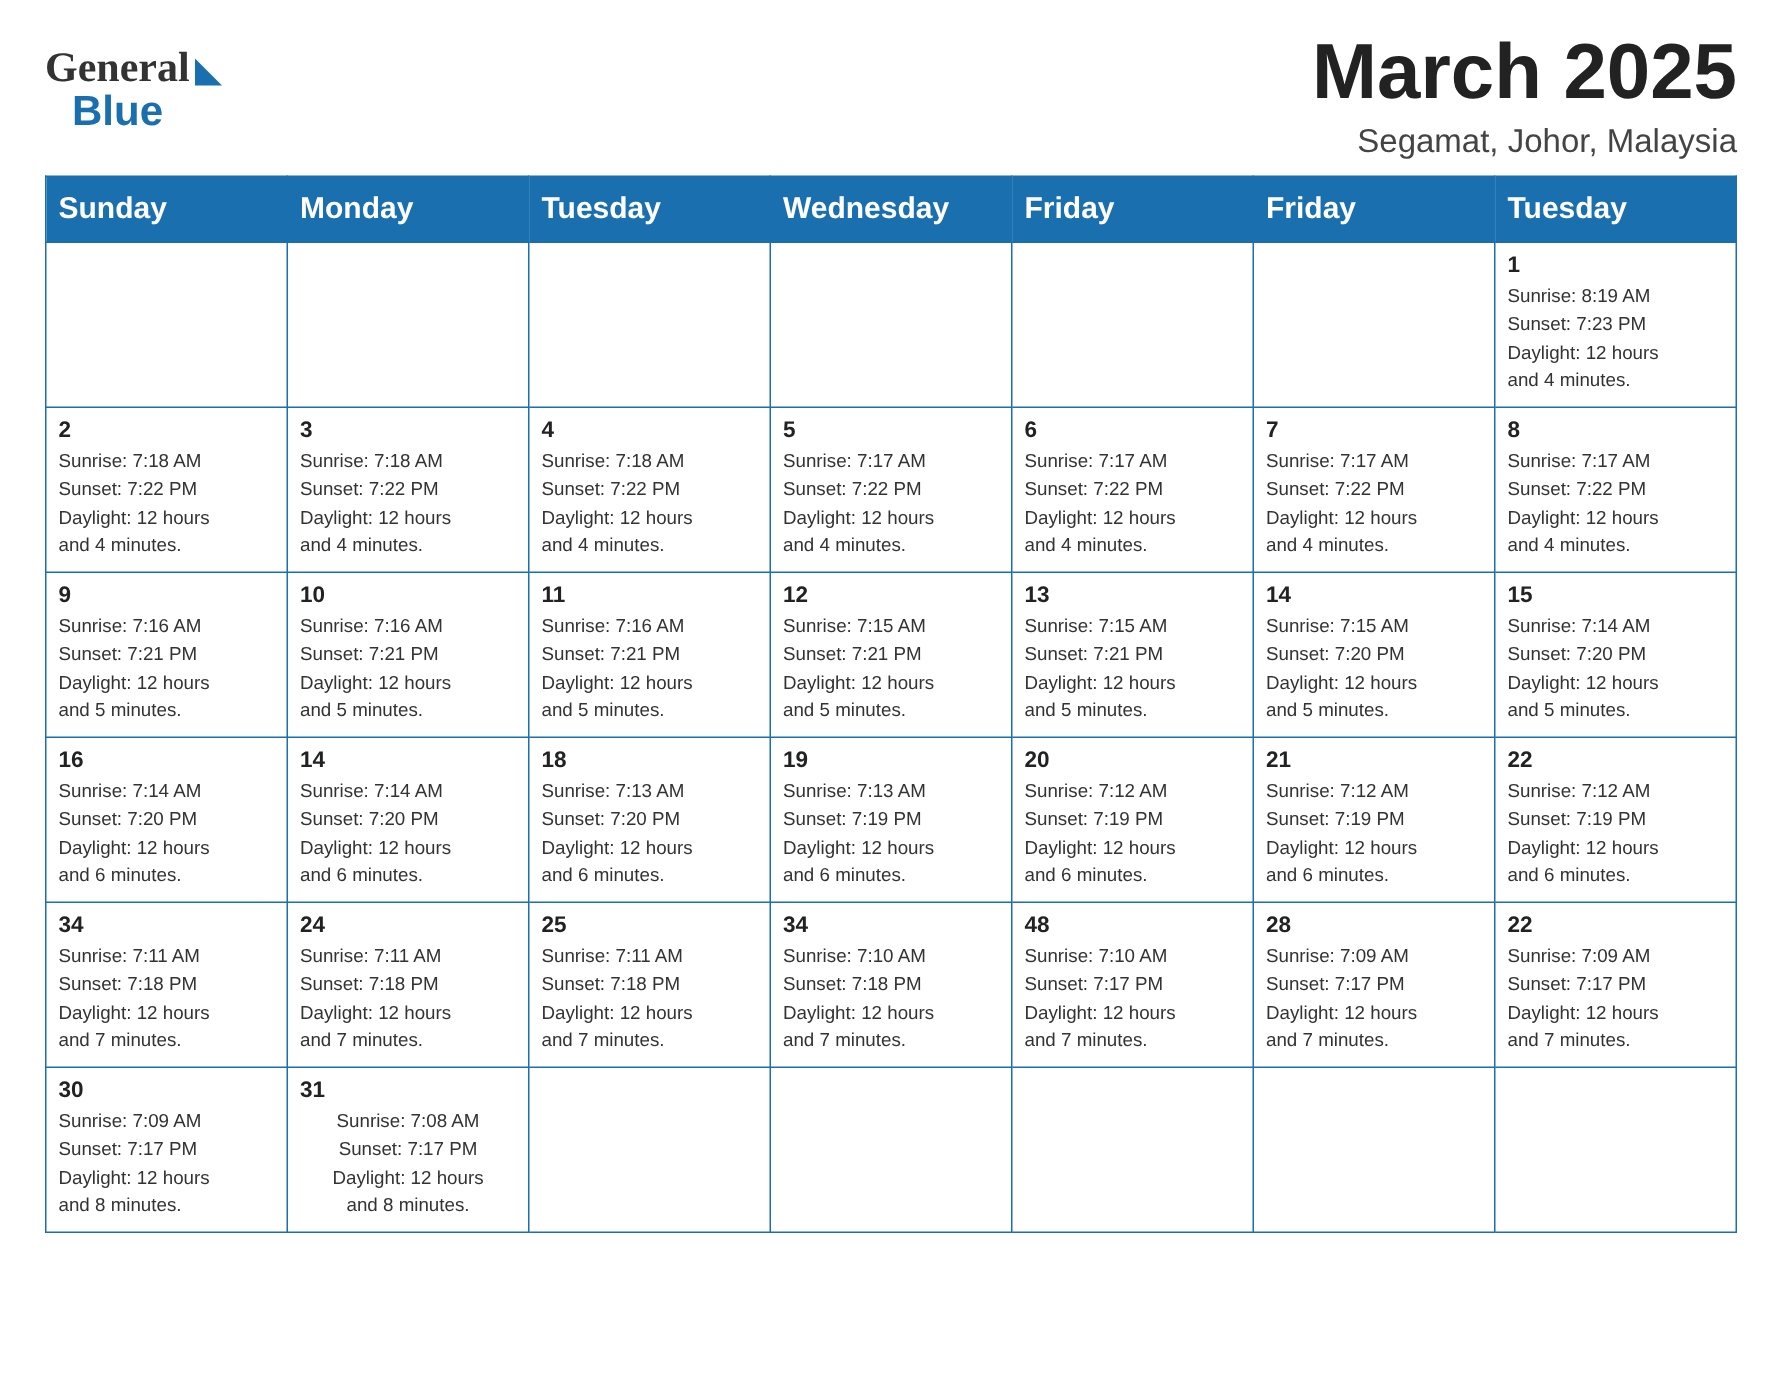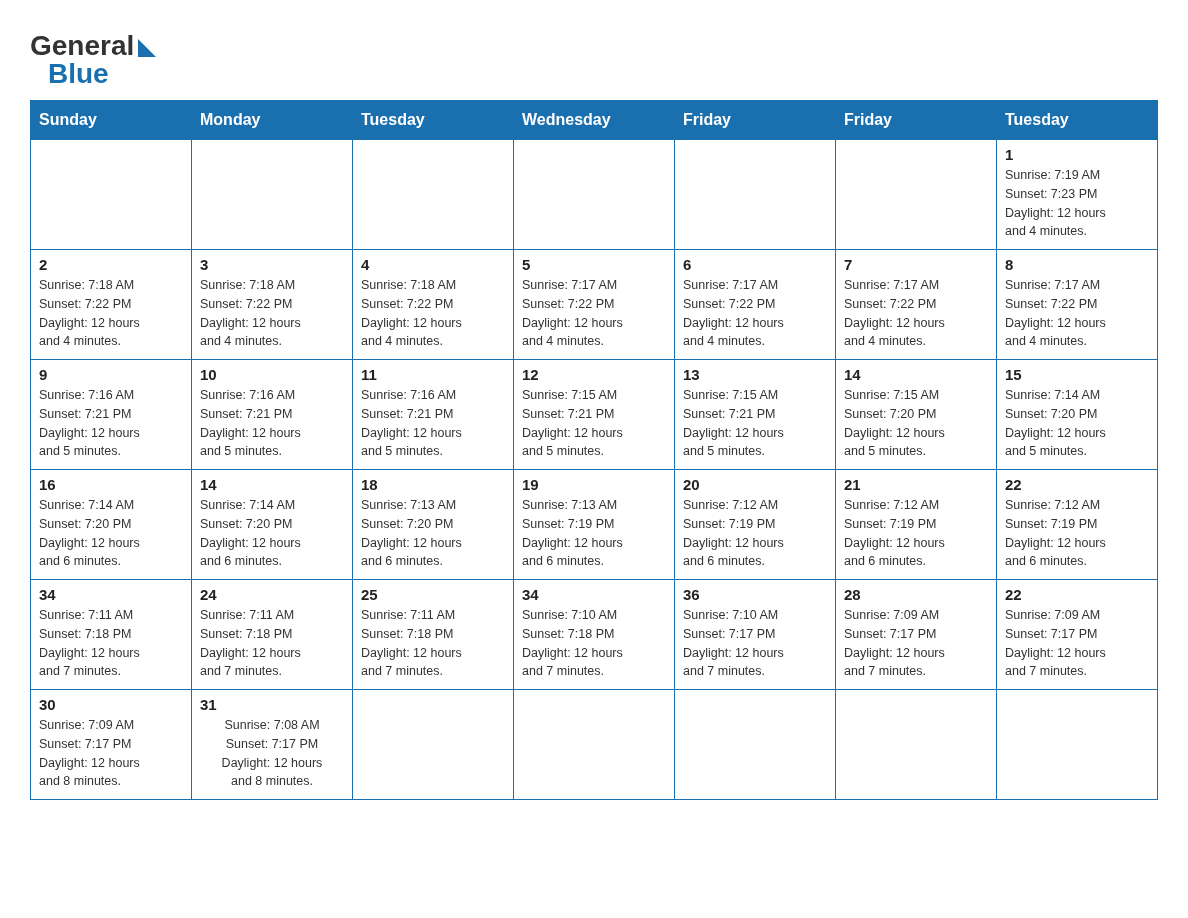"General" .logo-general { font-family: Liberation Sans, sans-serif -> Liberation Serif, serif }
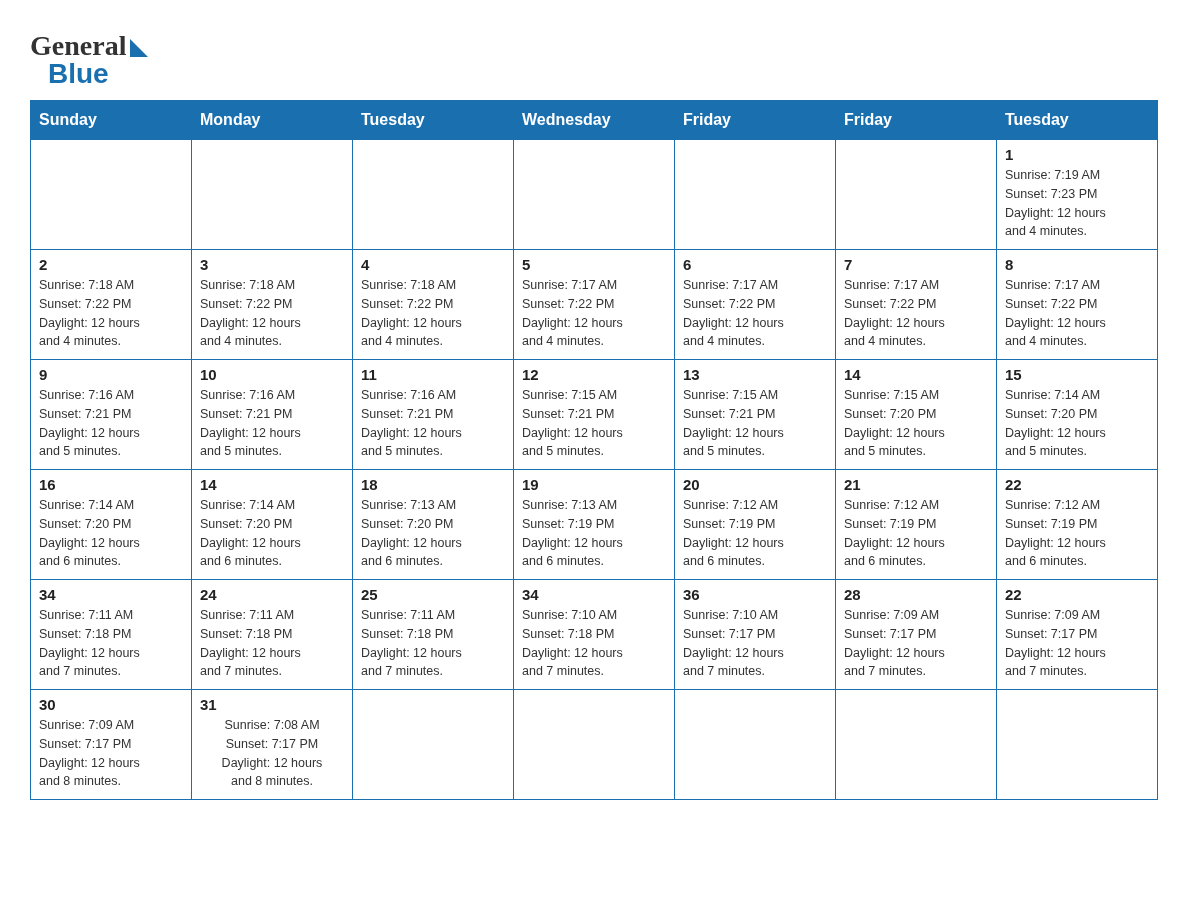"March 2025" div.title-block { html: none -> <div> <div>March 2025</div> <div>Segamat, Johor, Malaysia</div> </div> }
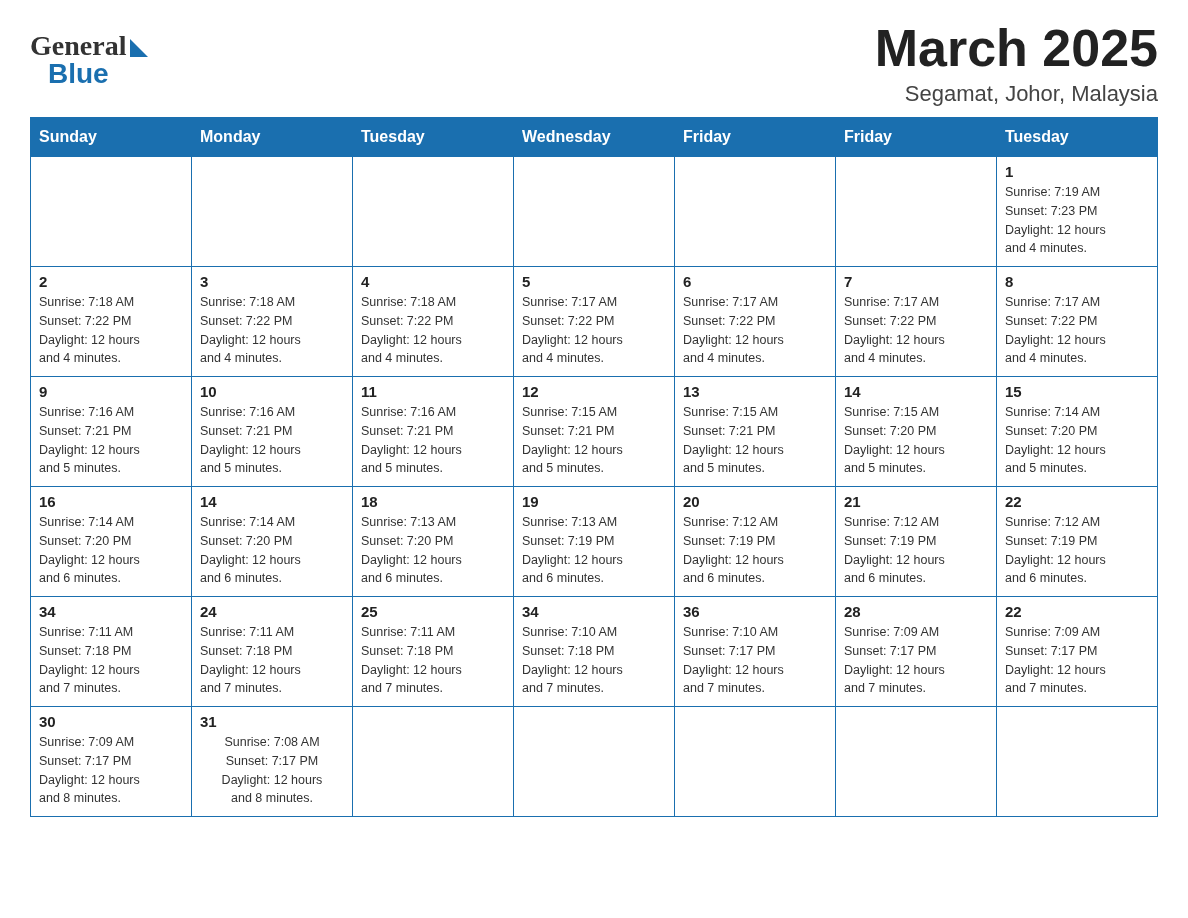"Sunday" .calendar th { font-size: 16px -> 20px }
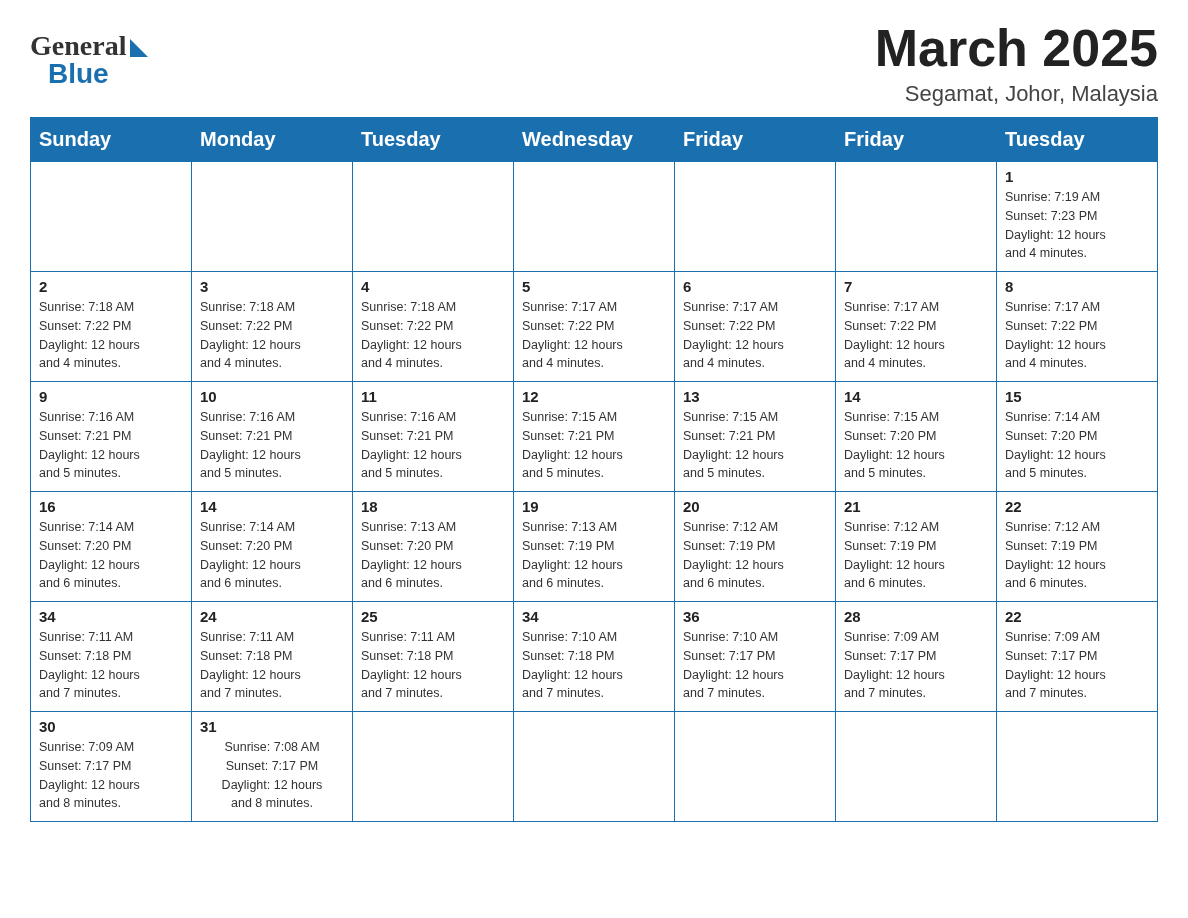"Sunrise: 7:19 AM" div.day-info { text: 7:19 -> 8:19 }
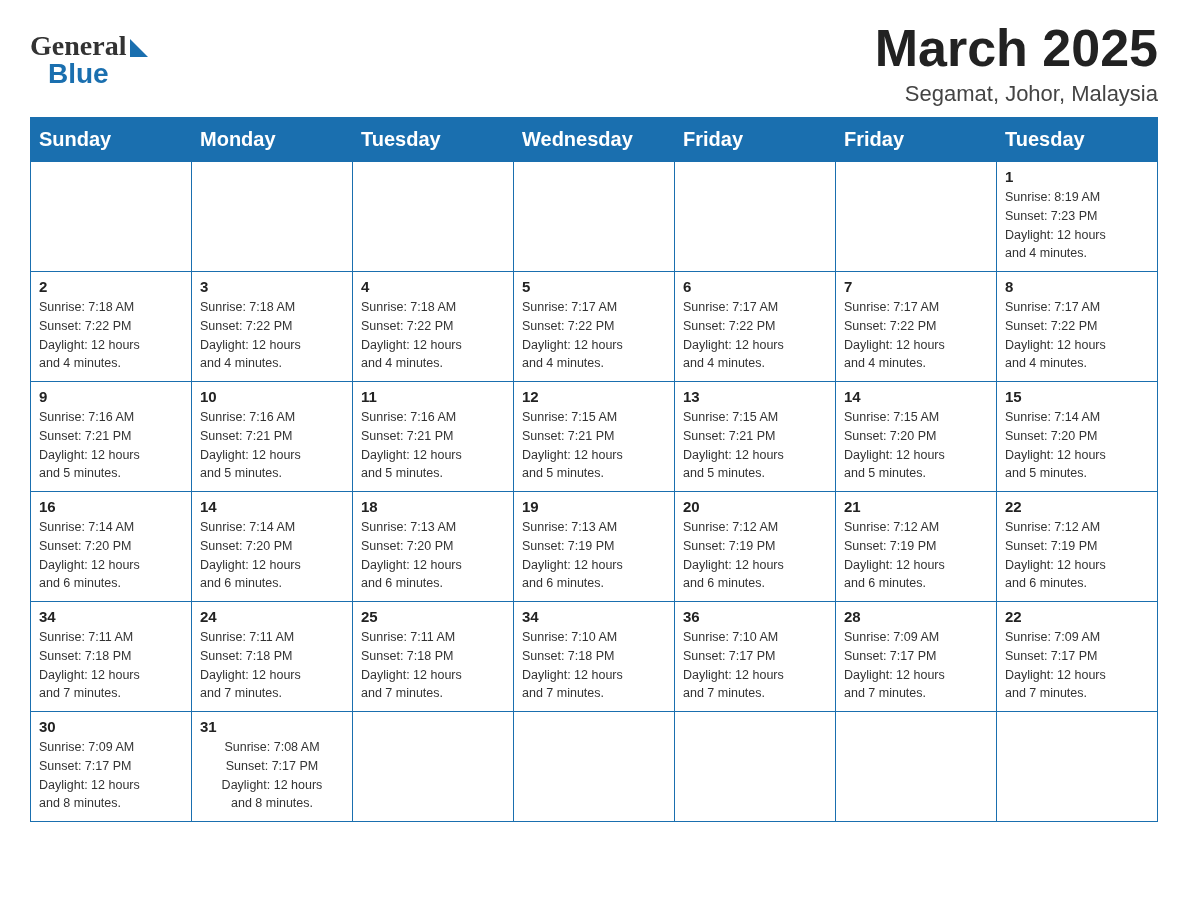"36" span.day-number { text: 36 -> 48 }
